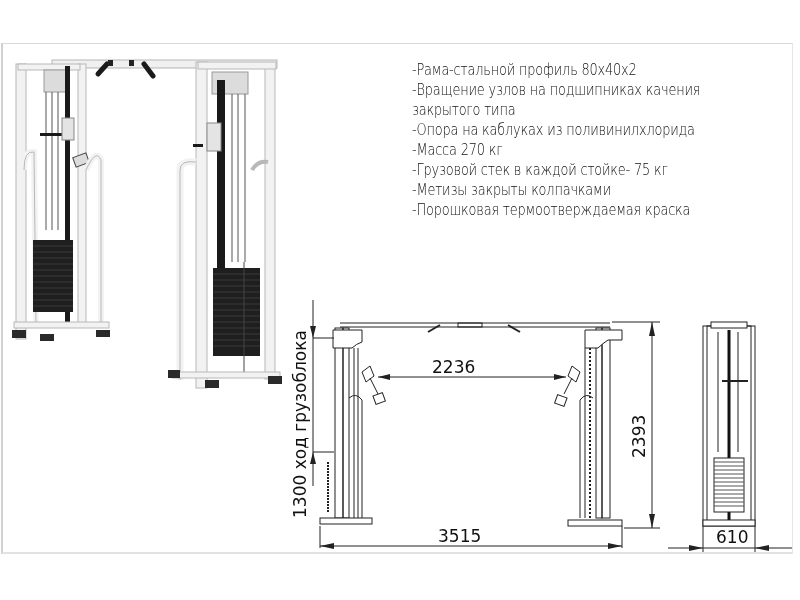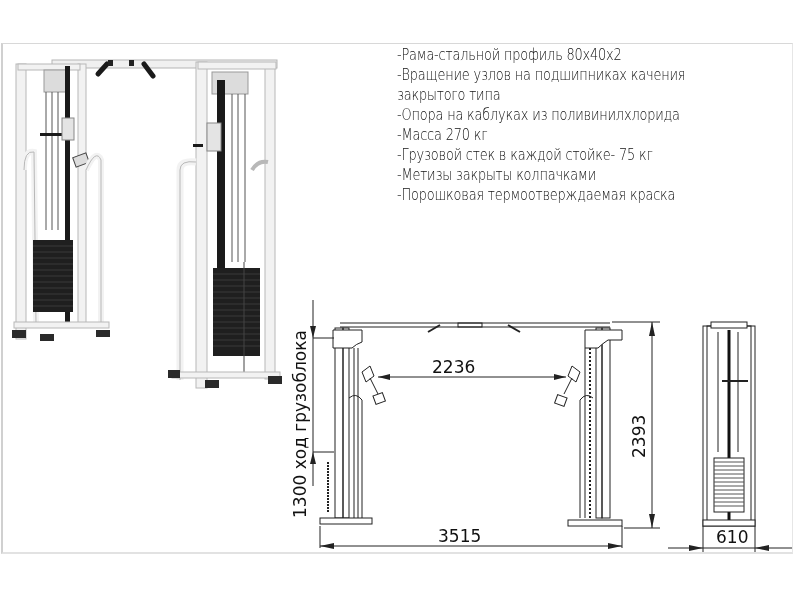"-Рама-стальной профиль 80х40х2" .specs { margin: 1px -> 16px }
